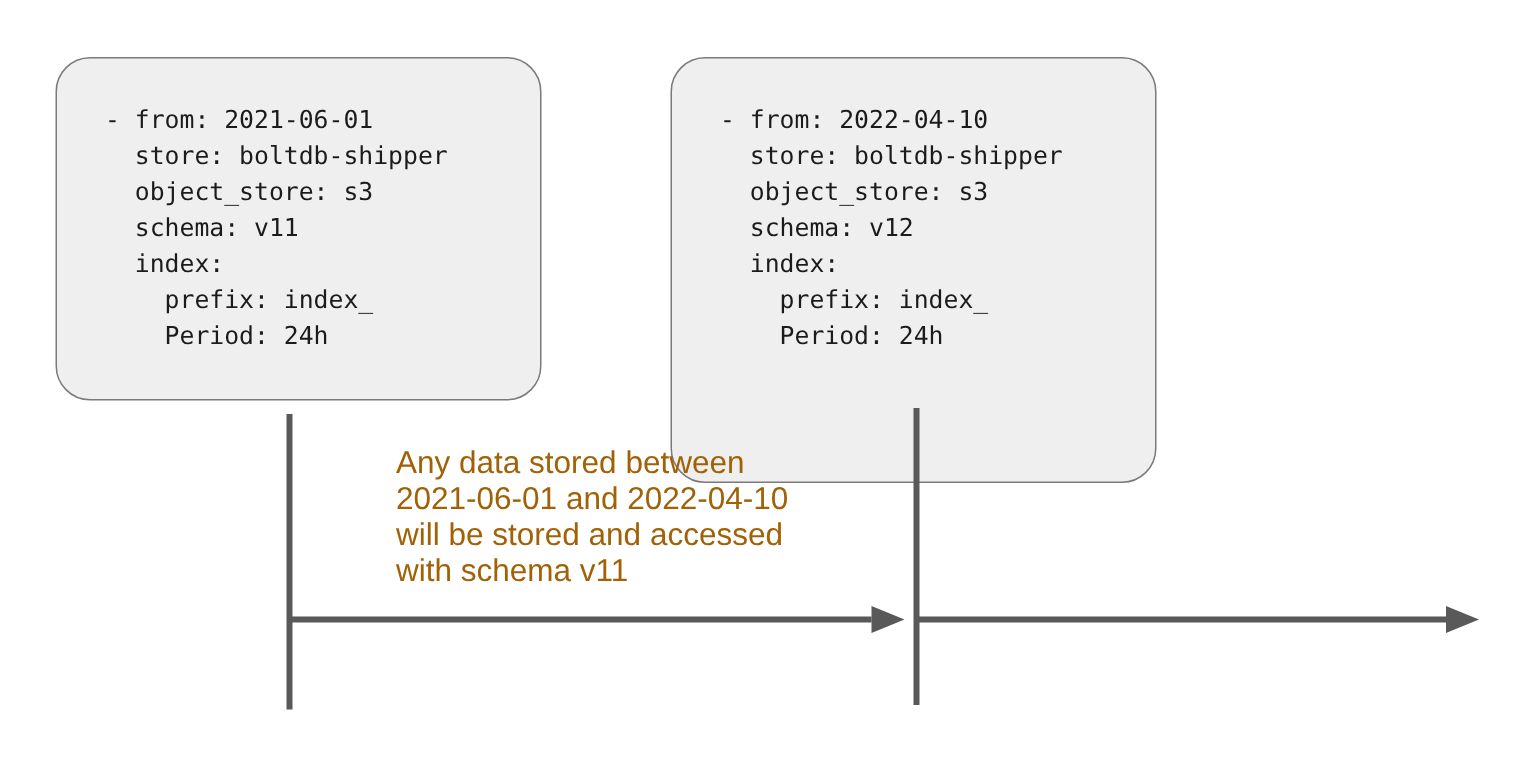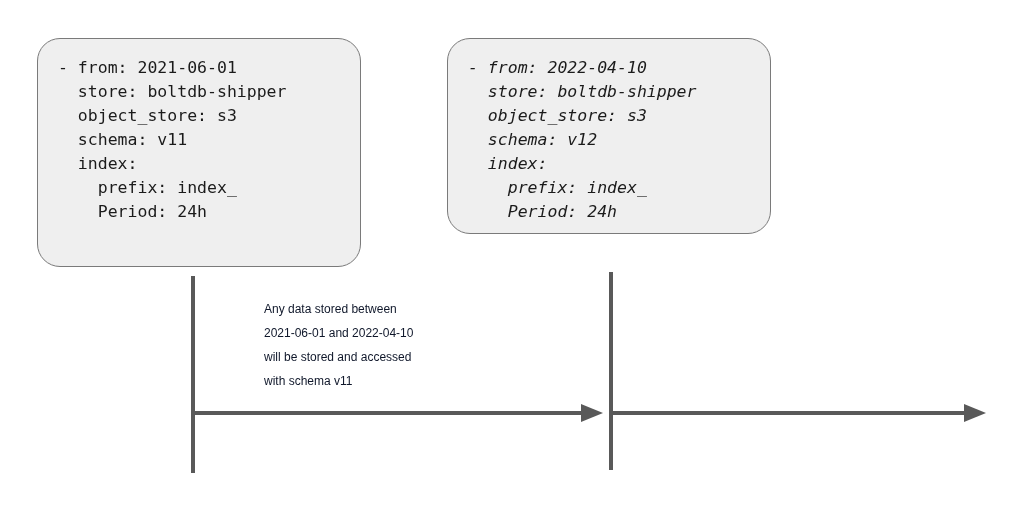"- from: 2021-06-01" .yaml { margin: 0 -> 12px }
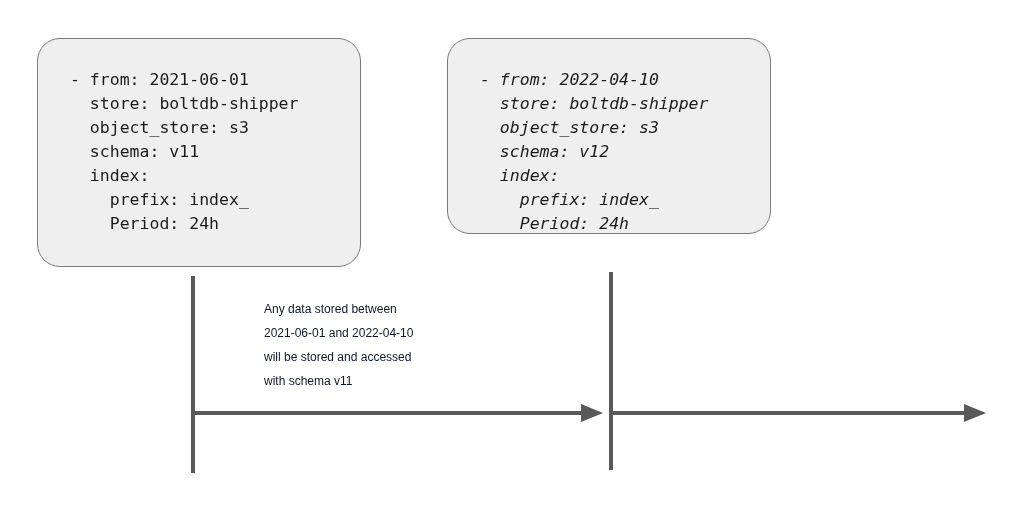"- from: 2022-04-10" #box-2 { font-style: italic -> none; height: 196px -> 284px }
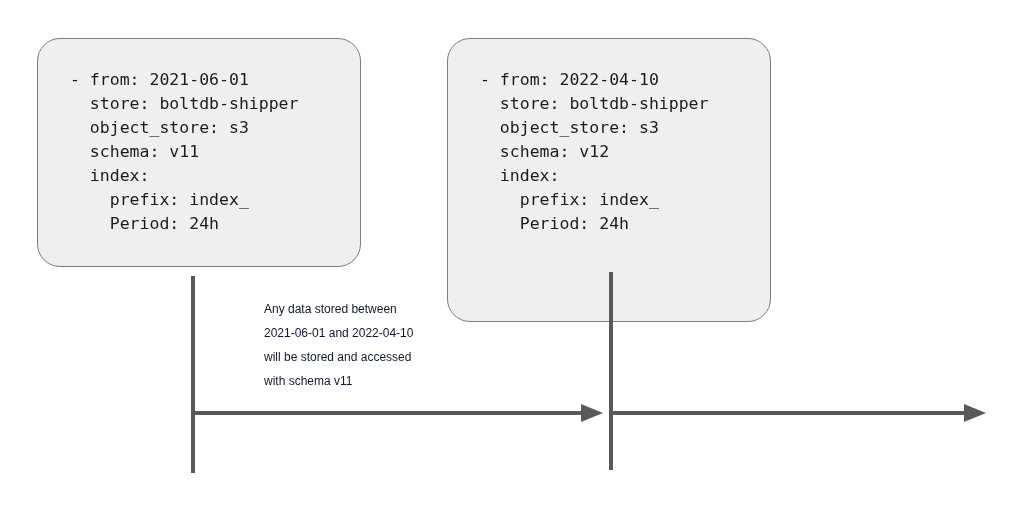"Any data stored between" .annotation { color: #0f172a -> #a16207; font-size: 12px -> 21px }
